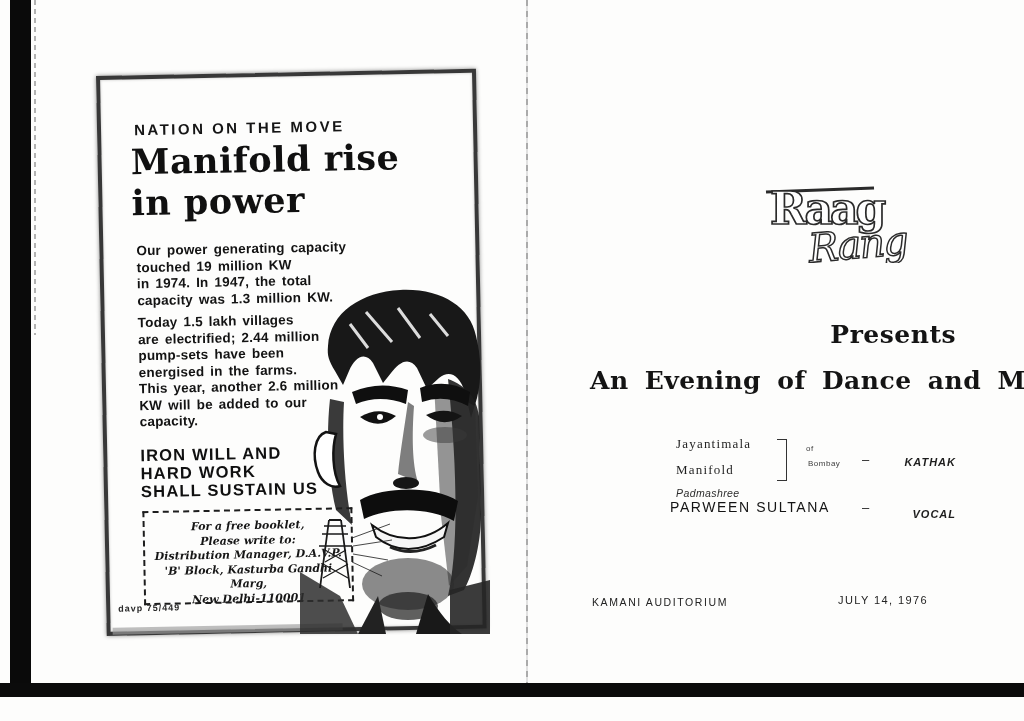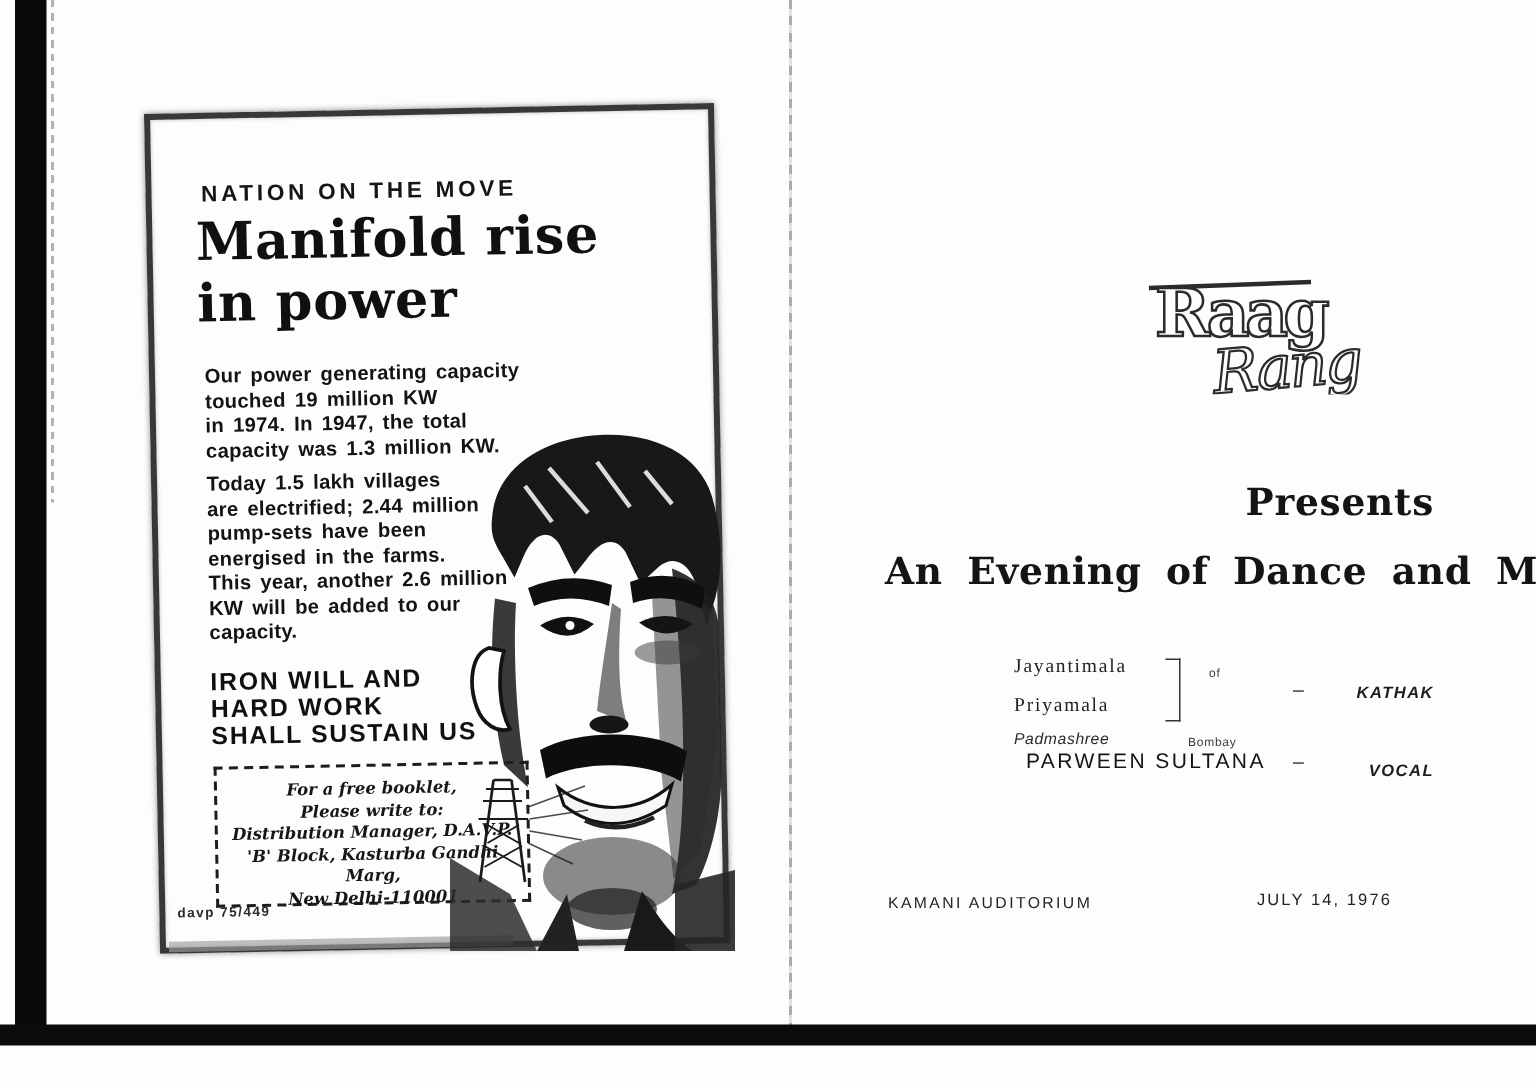"Priyamala" div.perf-name { text: Priyamala -> Manifold }
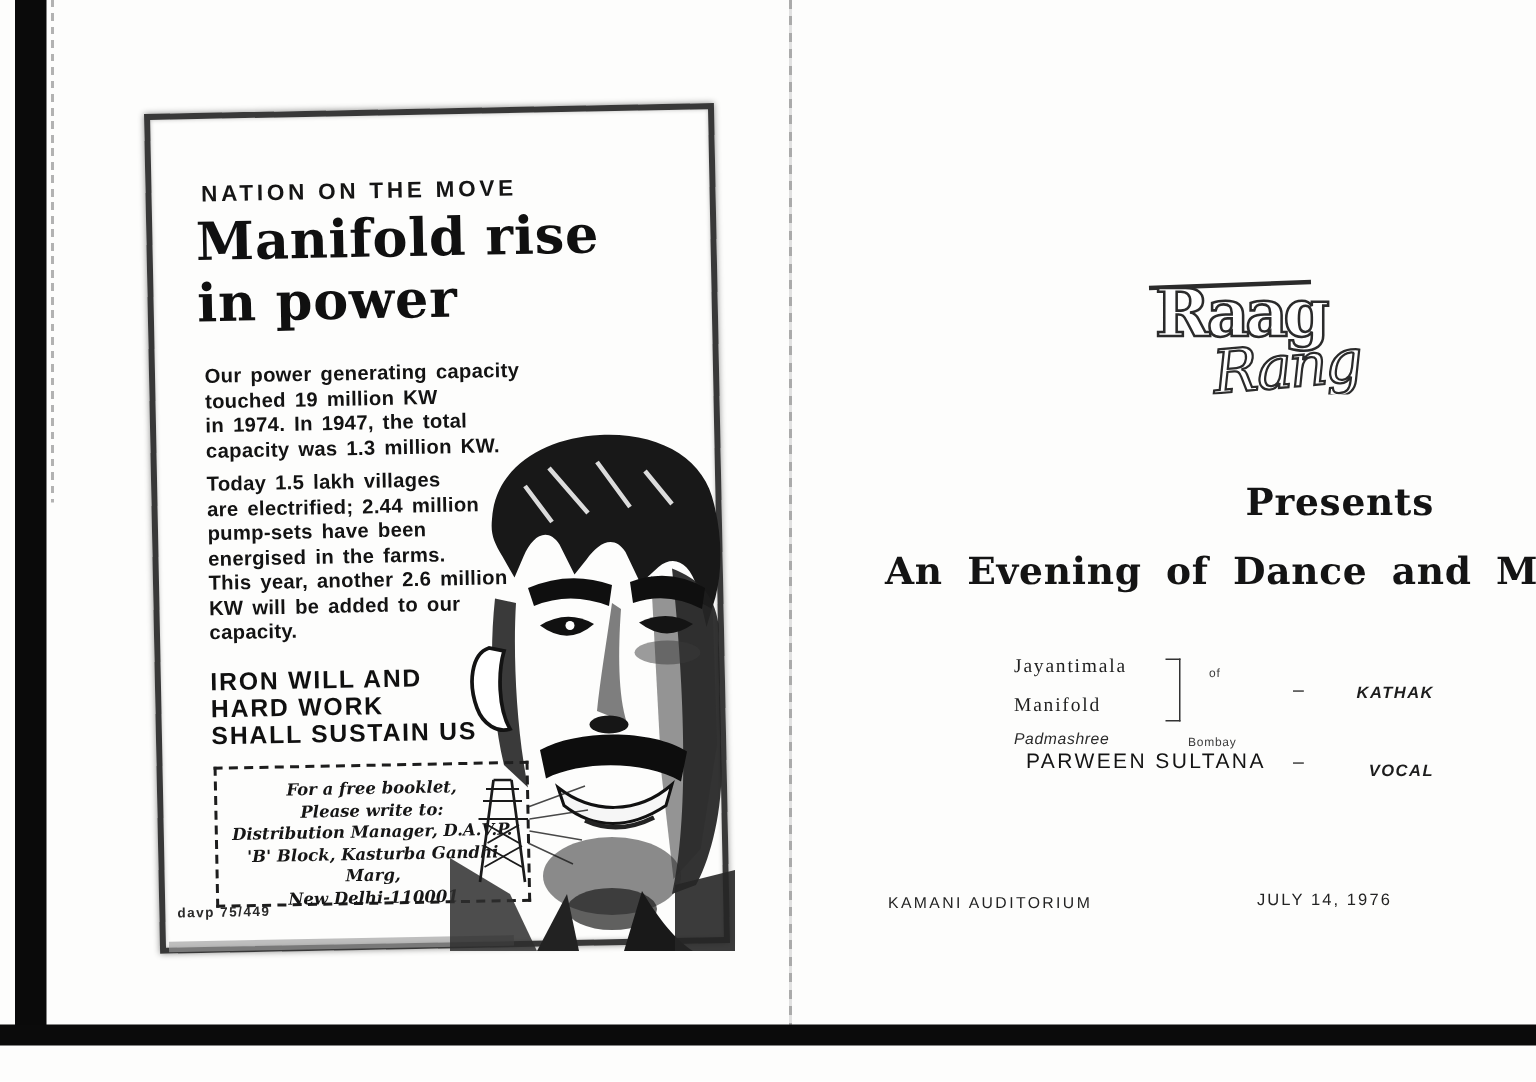"Bombay" div.tiny { left: 262px -> 278px; margin-top: 31px -> none }
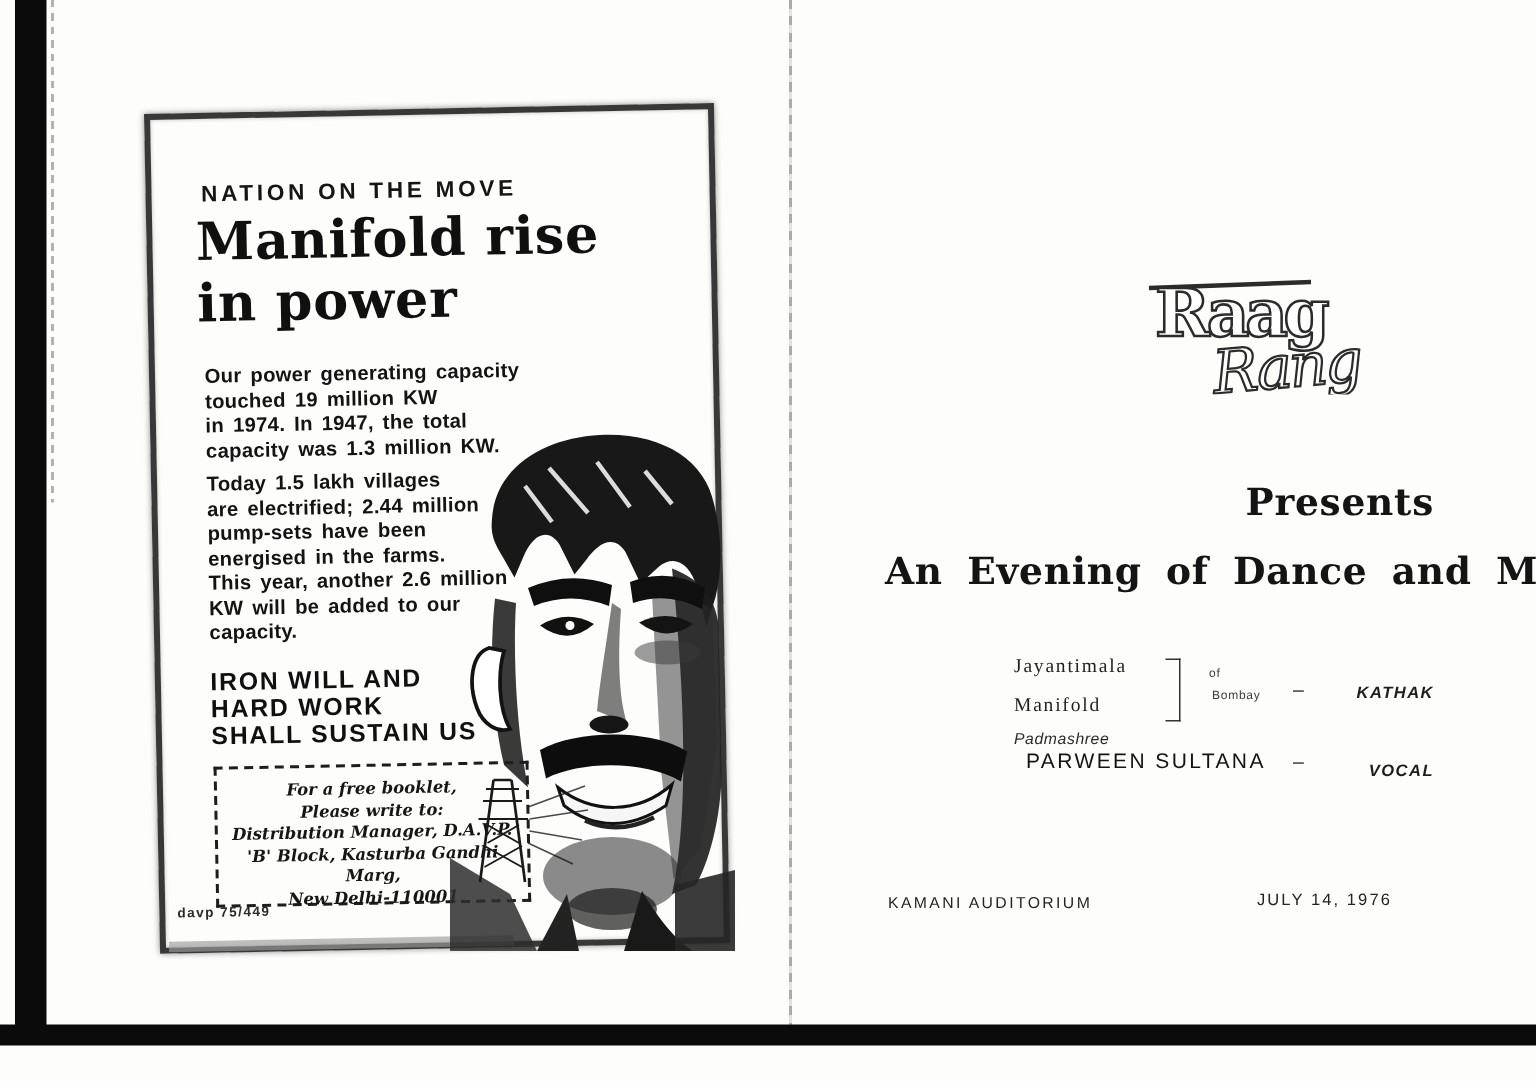"PARWEEN SULTANA" .solo-name { left: 154px -> 140px }
